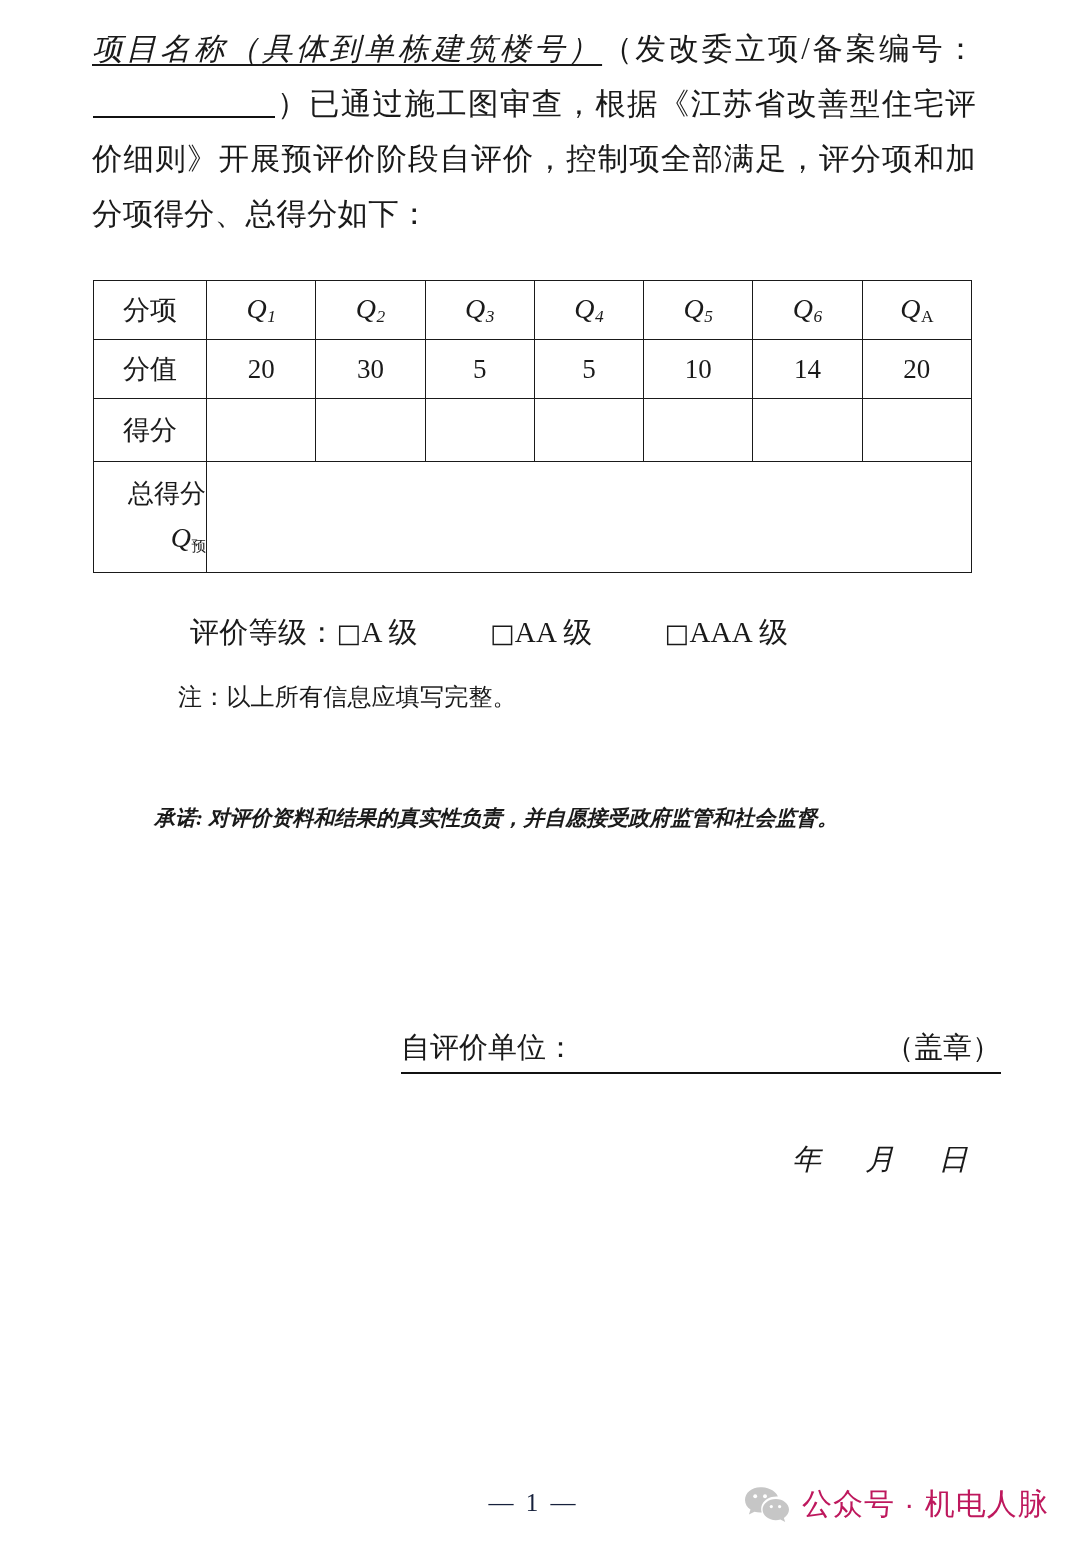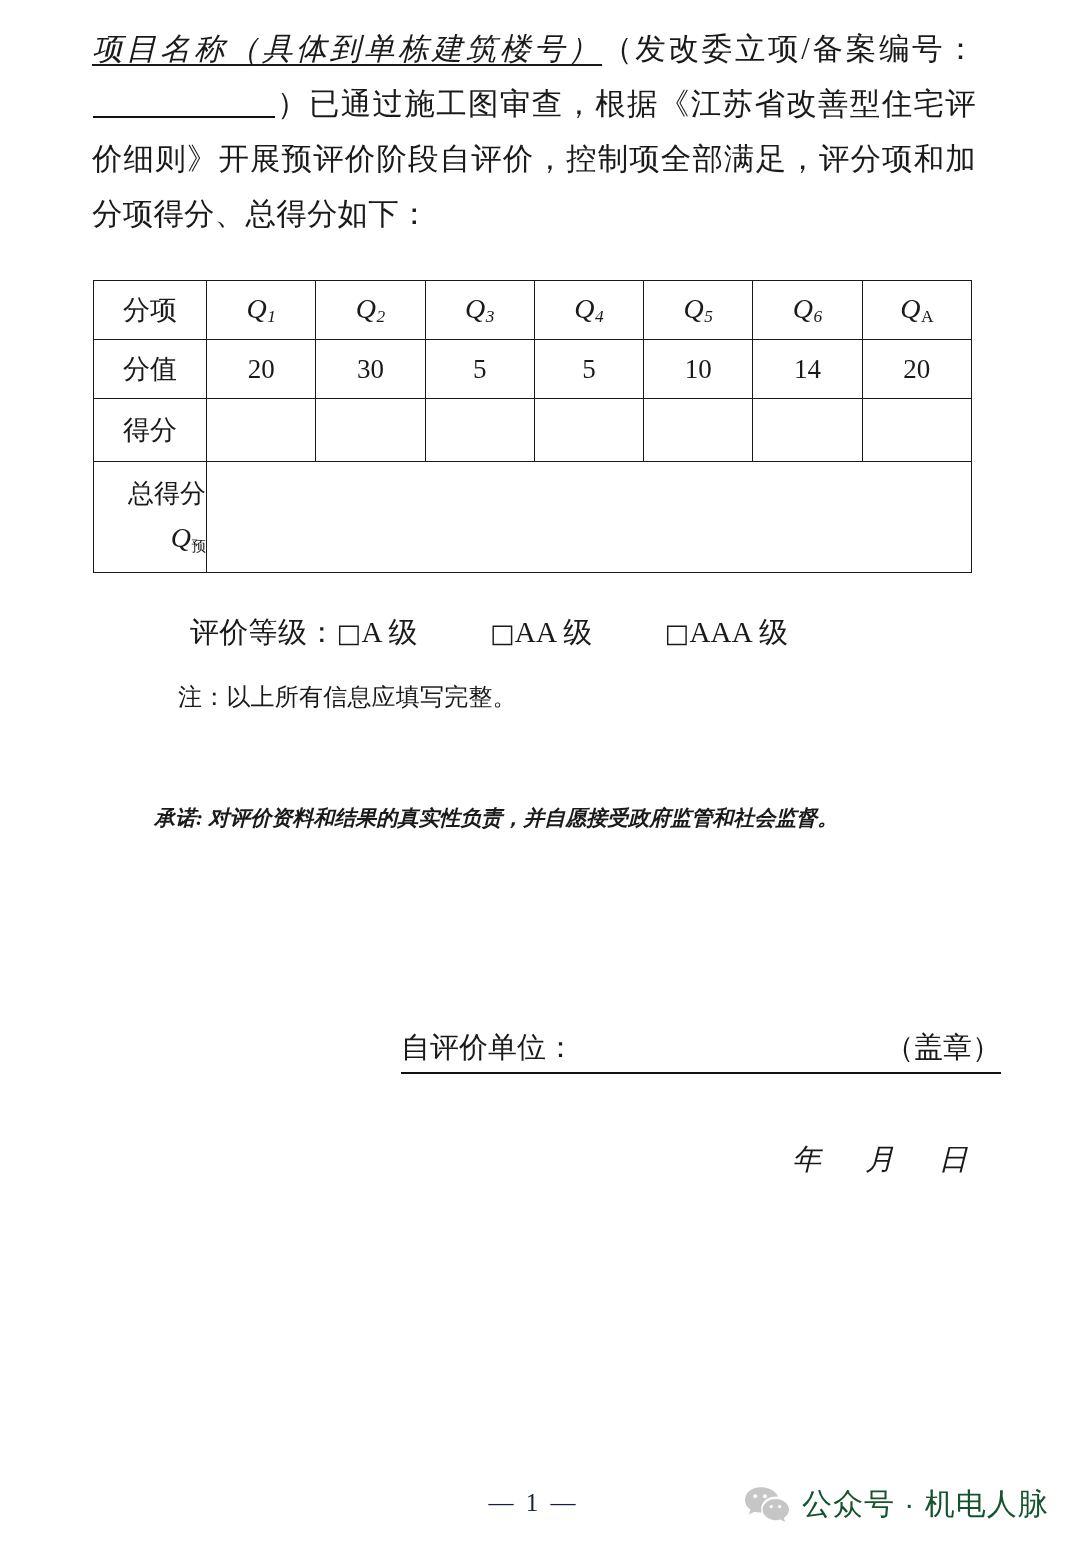"公众号 · 机电人脉" .watermark { color: #14532d -> #be185d }
